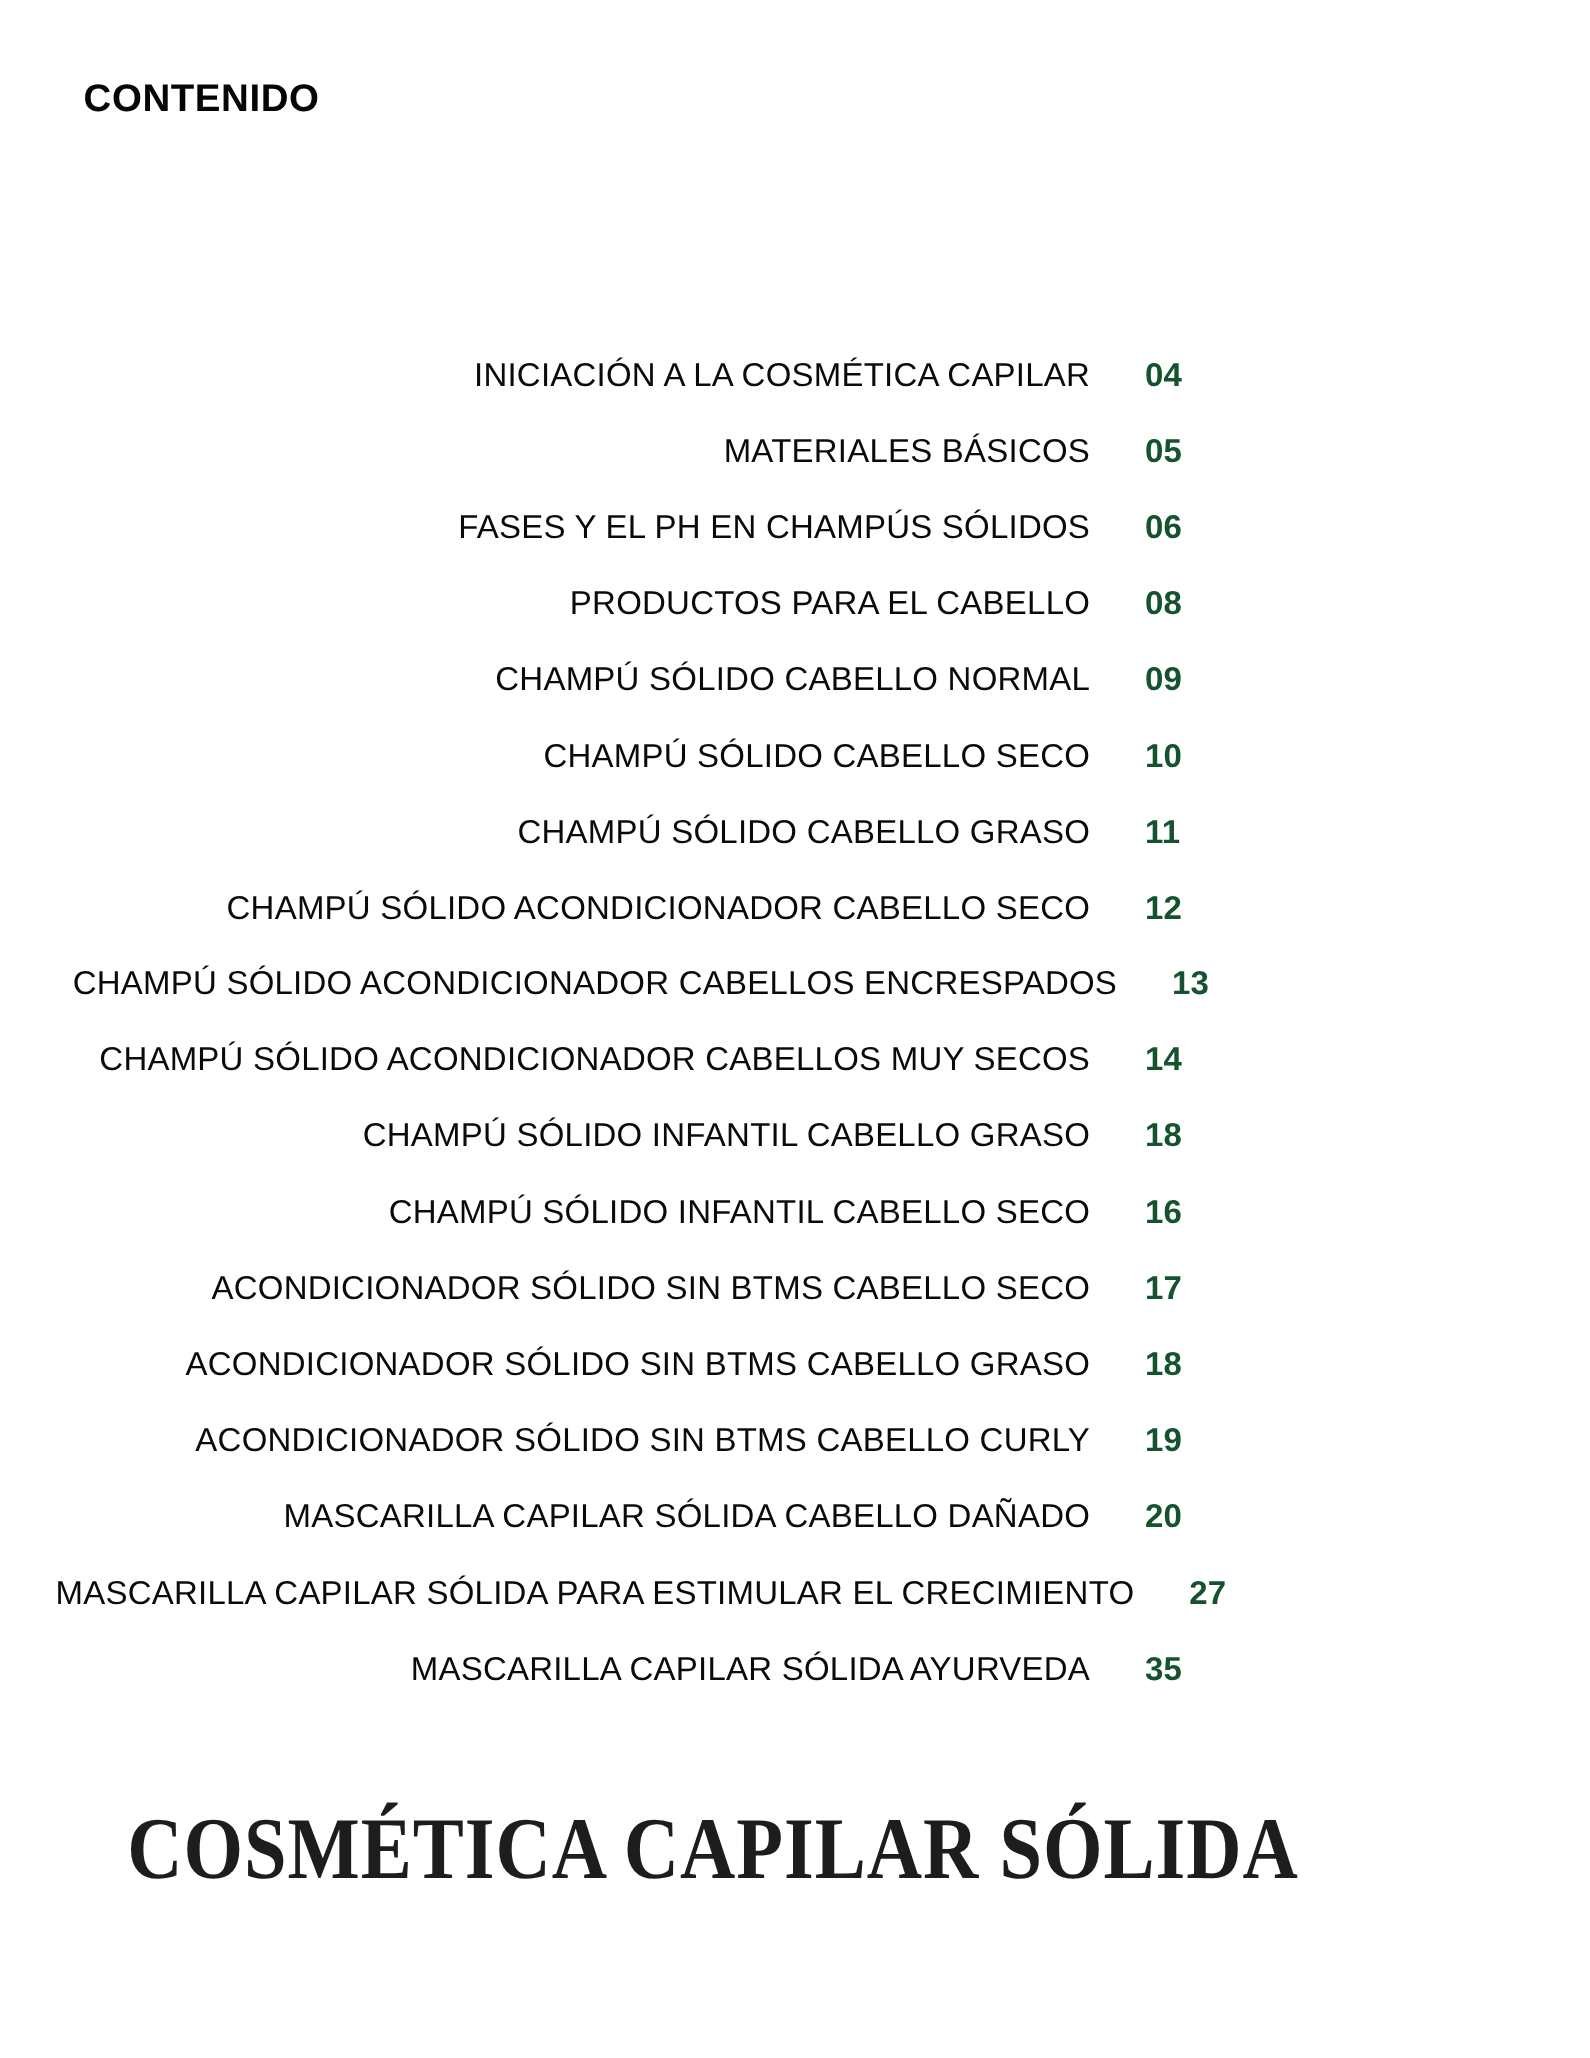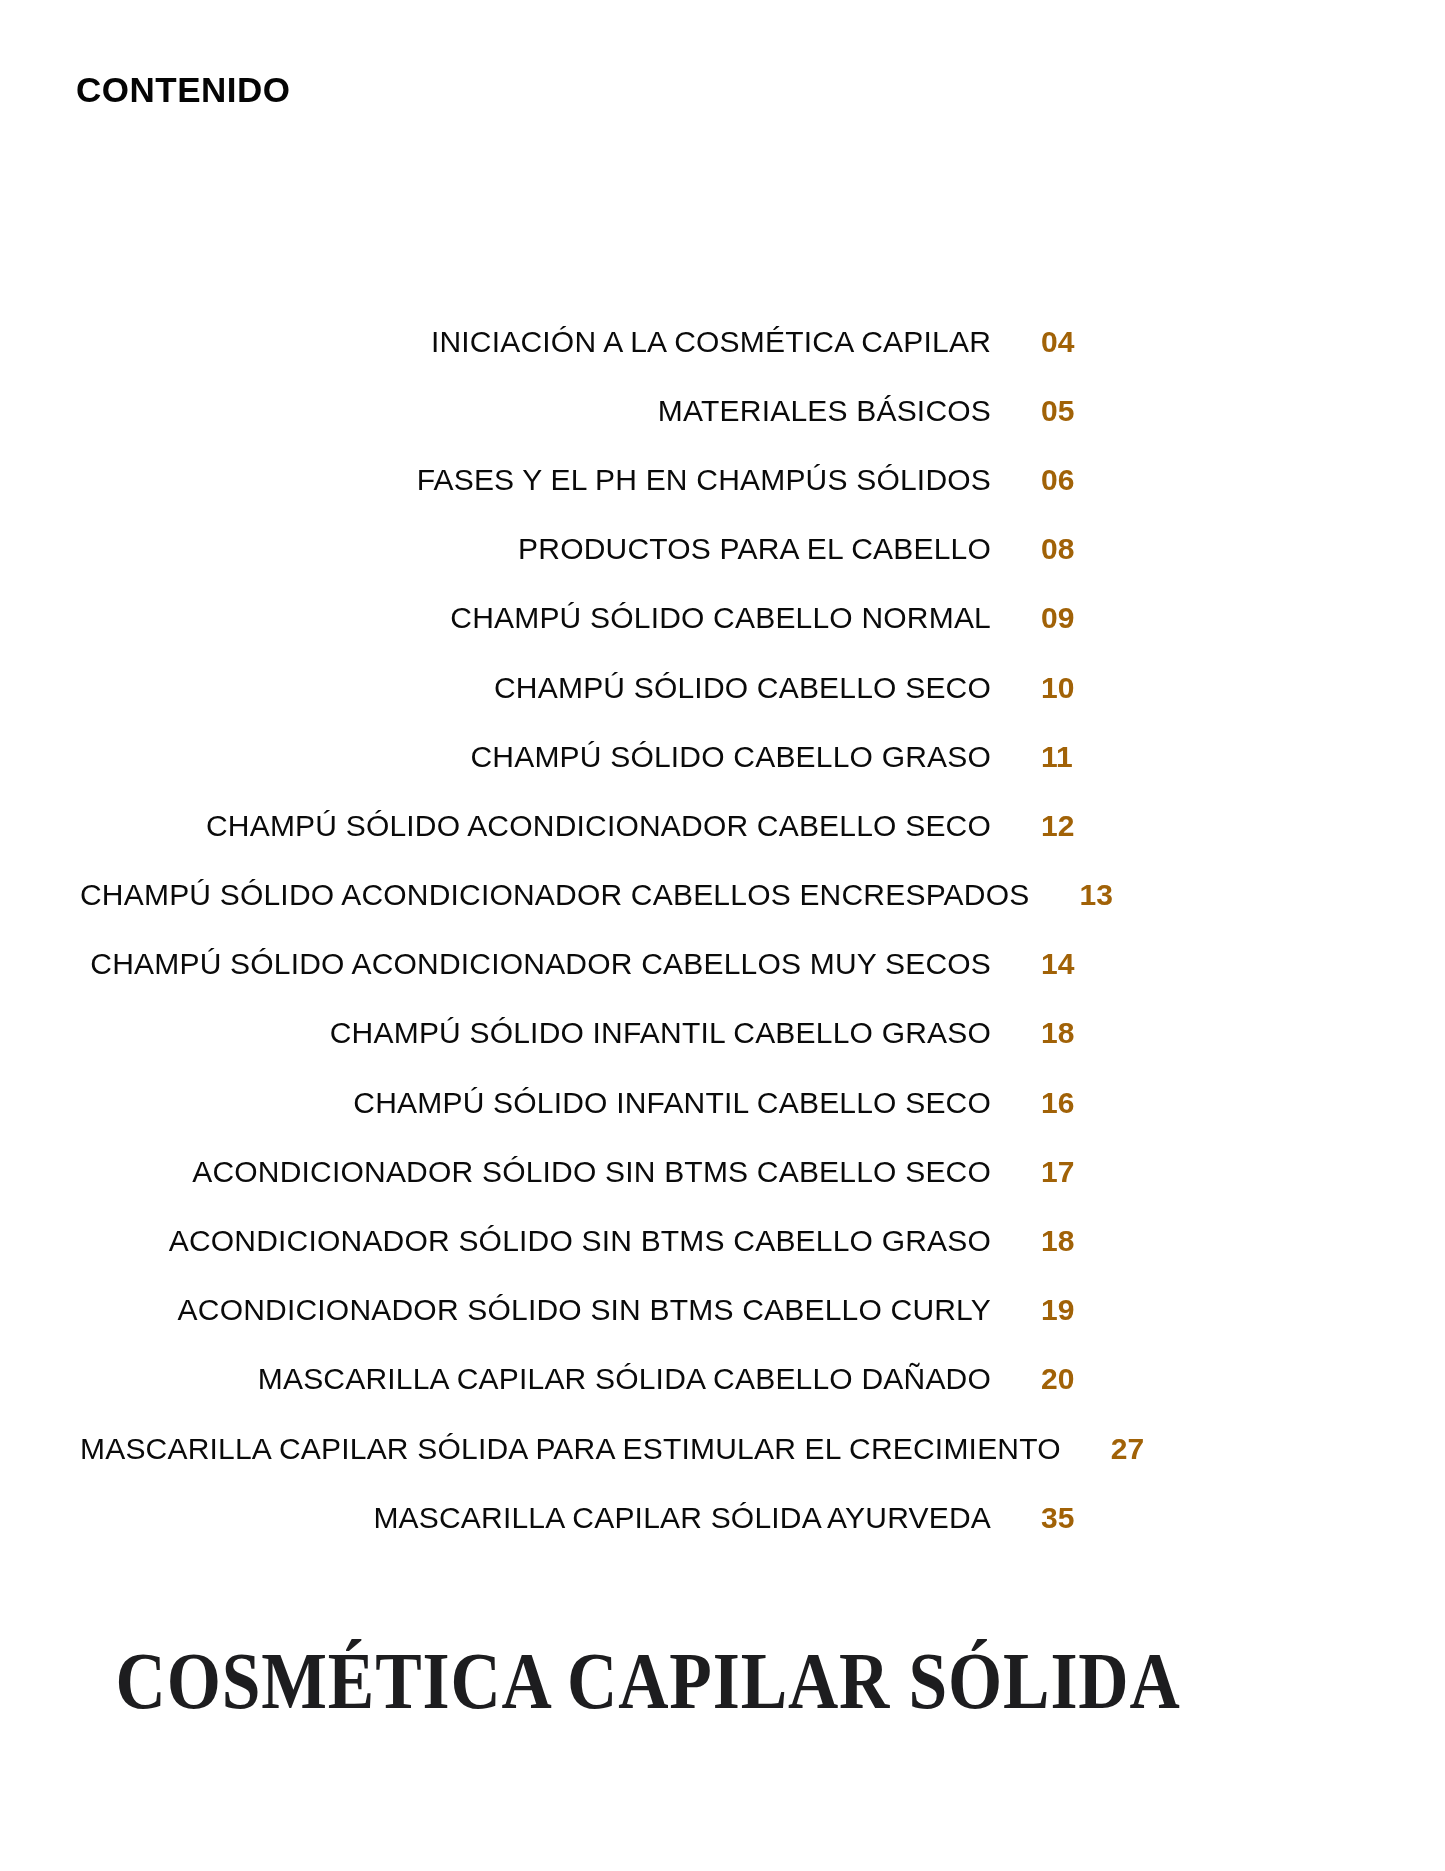"INICIACIÓN A LA COSMÉTICA CAPILAR" .toc-row { justify-content: flex-start -> center }
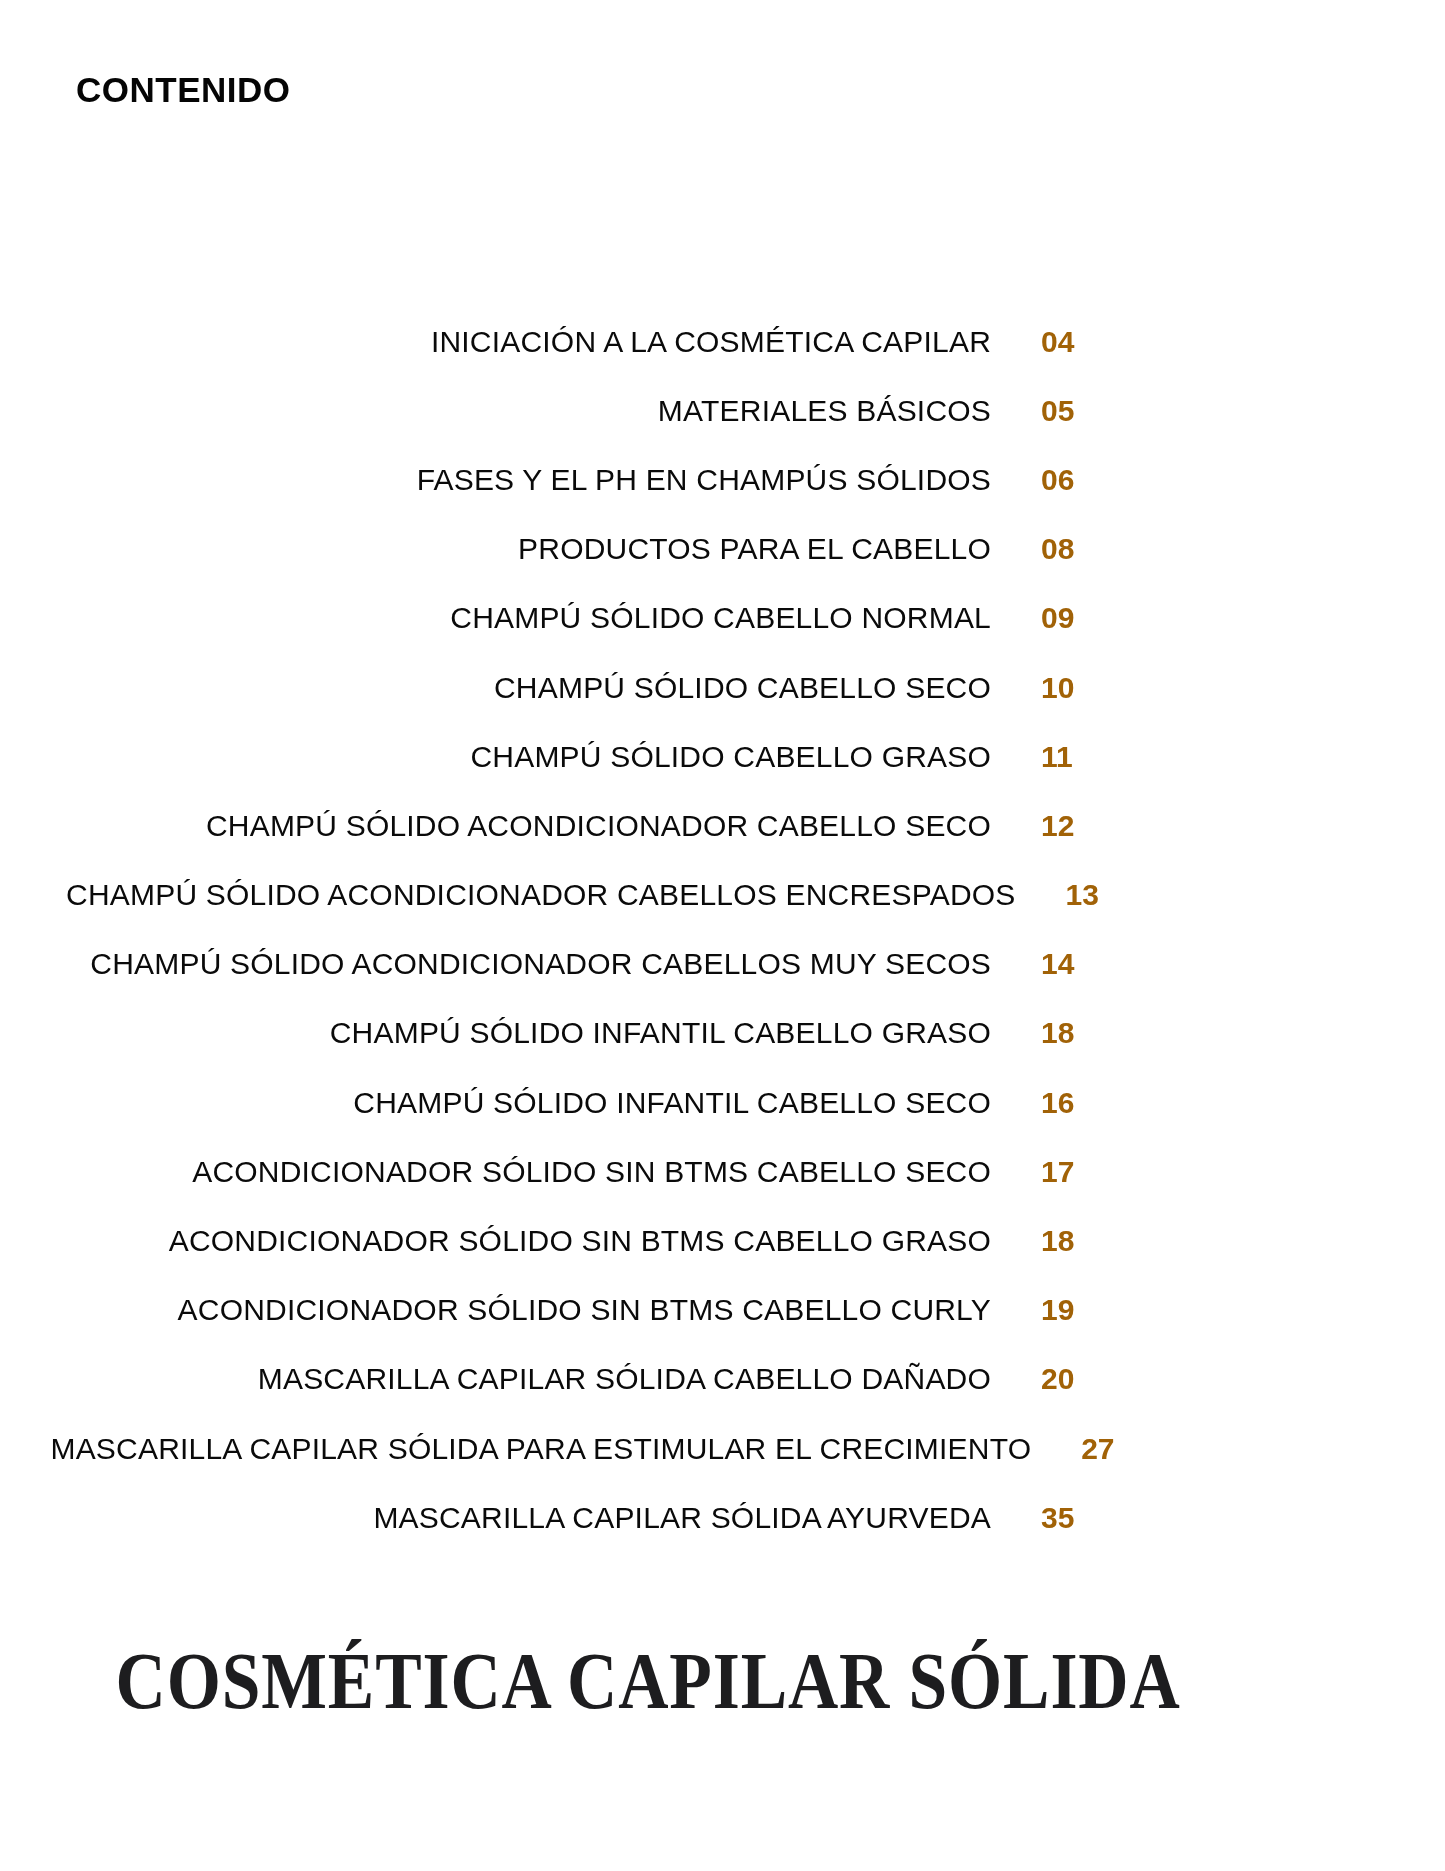"04" .toc-page { color: #a16207 -> #14532d }
